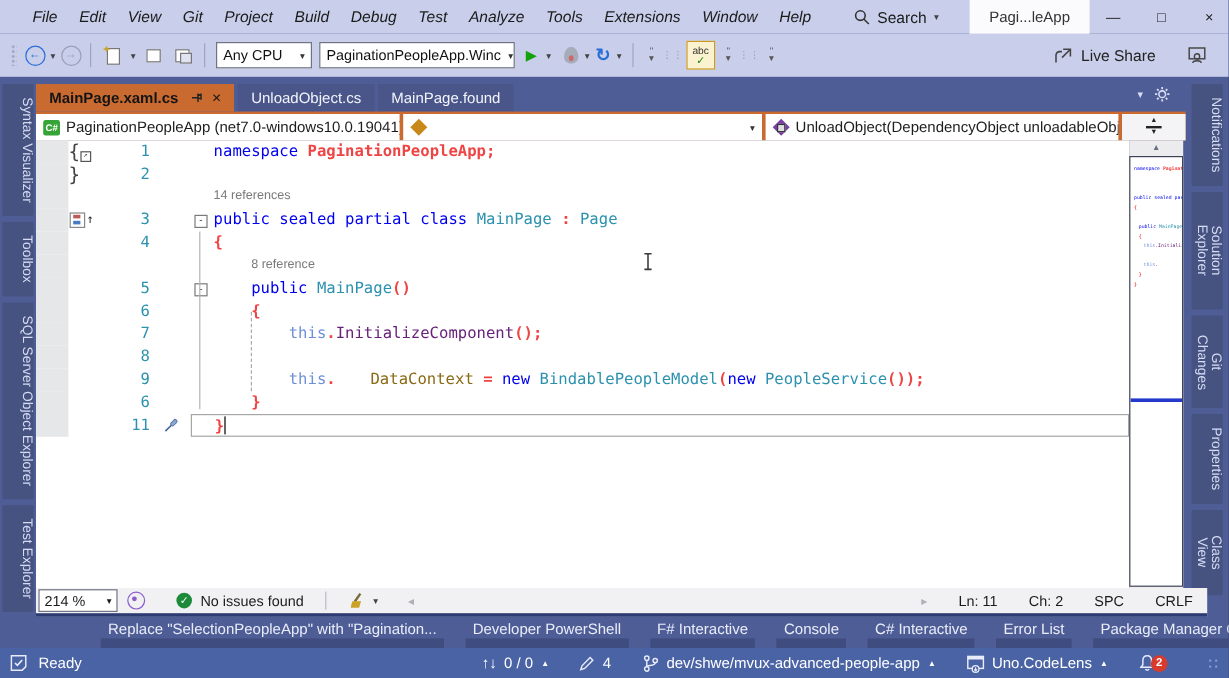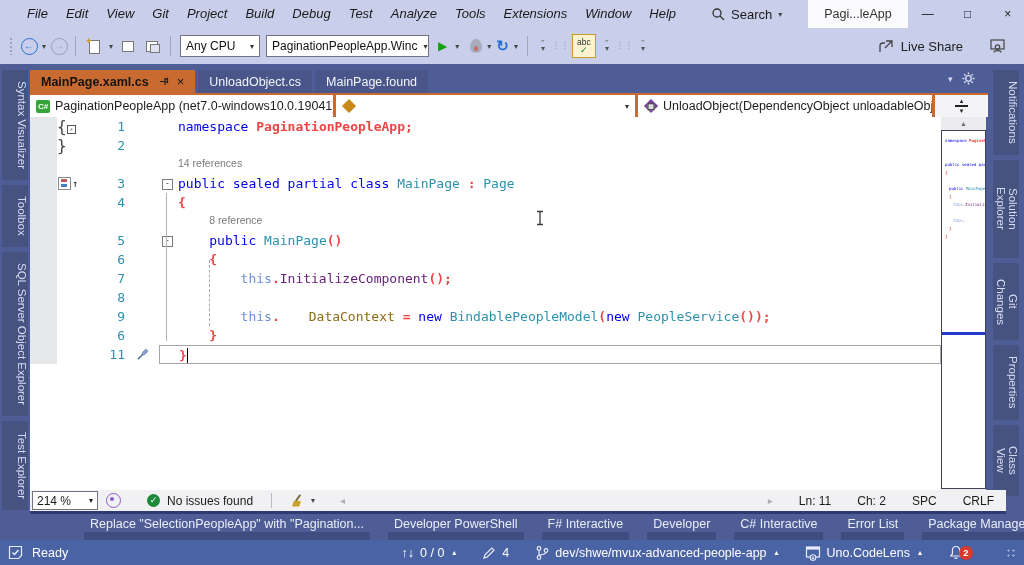"Developer" span { text: Developer -> Console }
